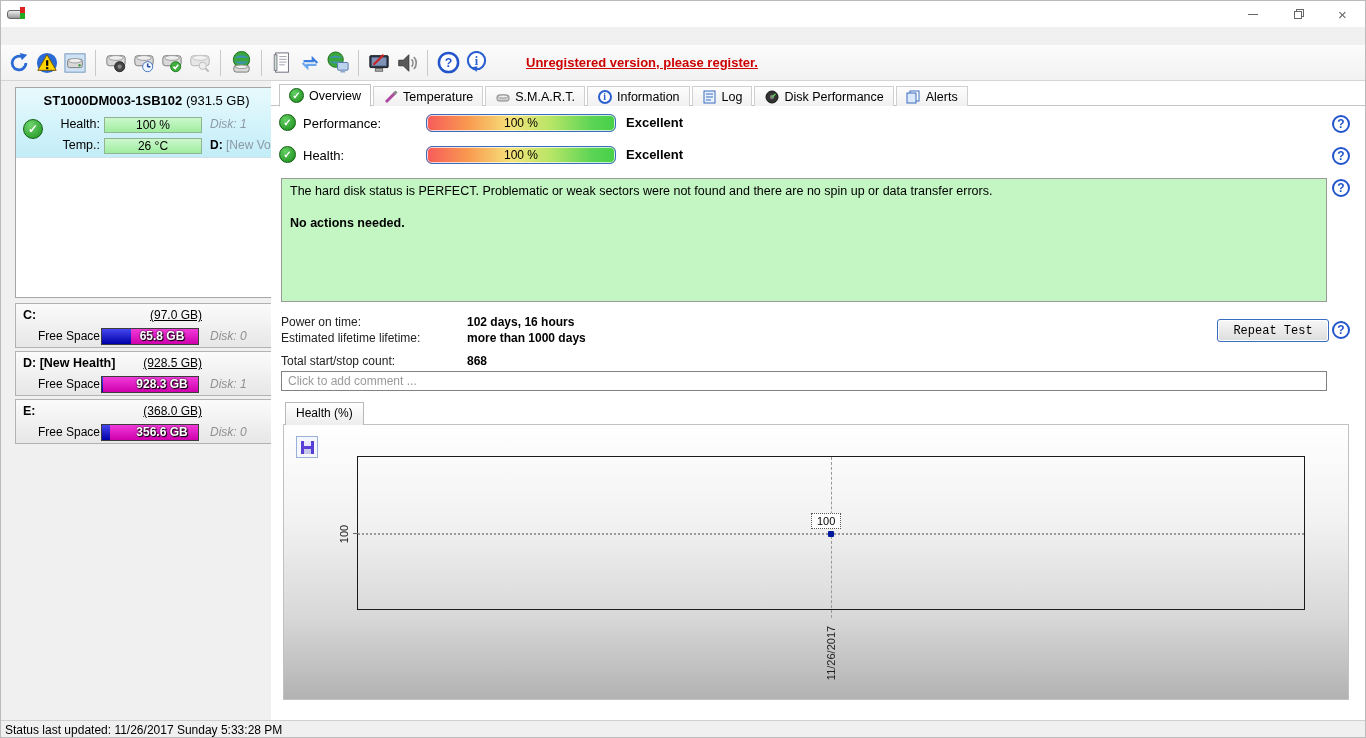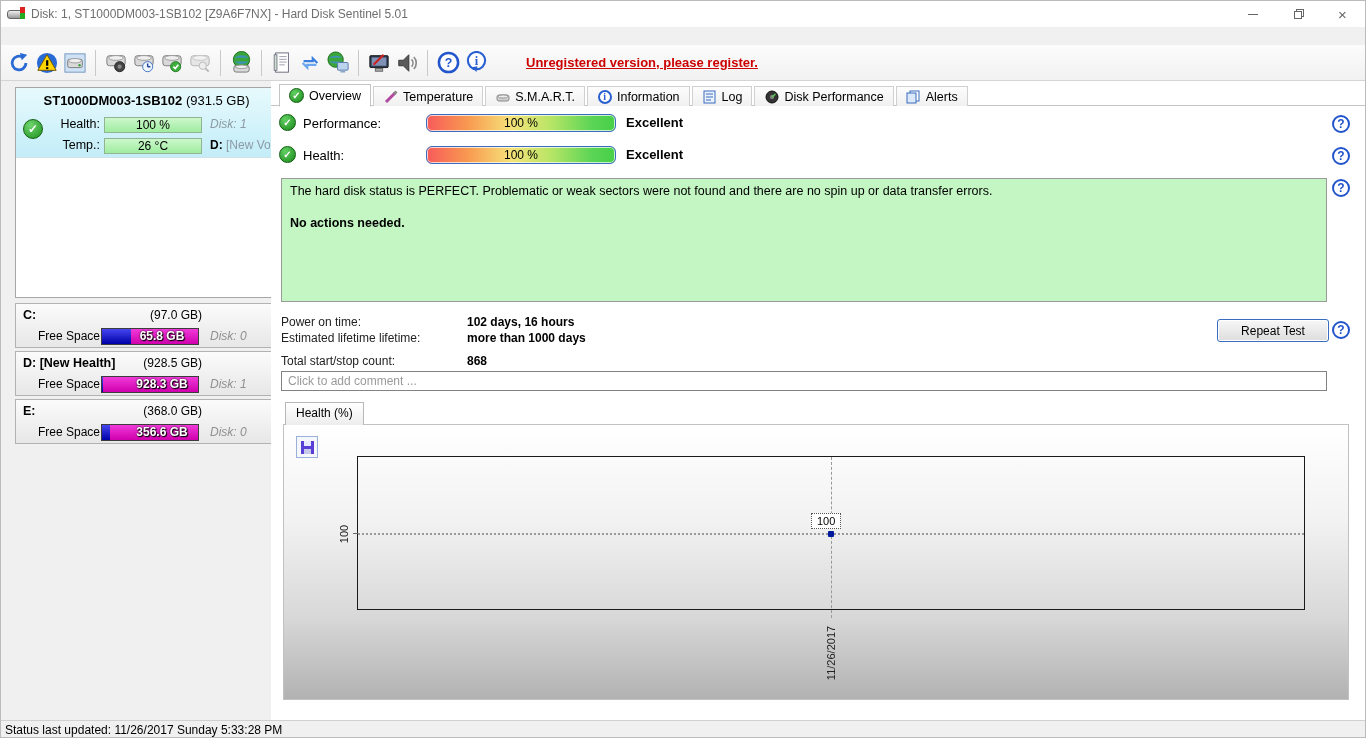"Disk: 1, ST1000DM003-1SB102 [Z9A6F7NX] -" span.titletext { html: <span>Disk: 1, ST1000DM003-1SB102 [Z9A6F7NX] - Hard Disk Sentinel 5.01</span> -> none }
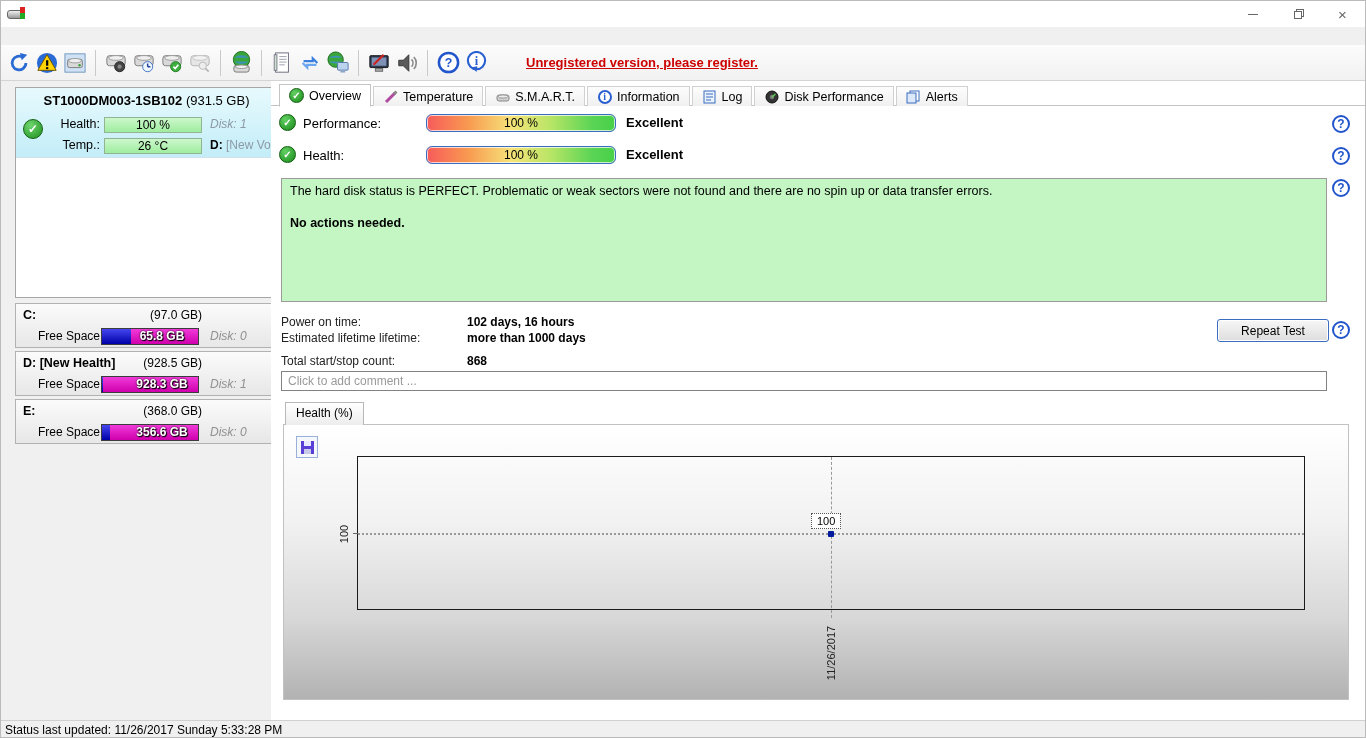"(97.0 GB)" .part .psize { text-decoration: none -> underline }
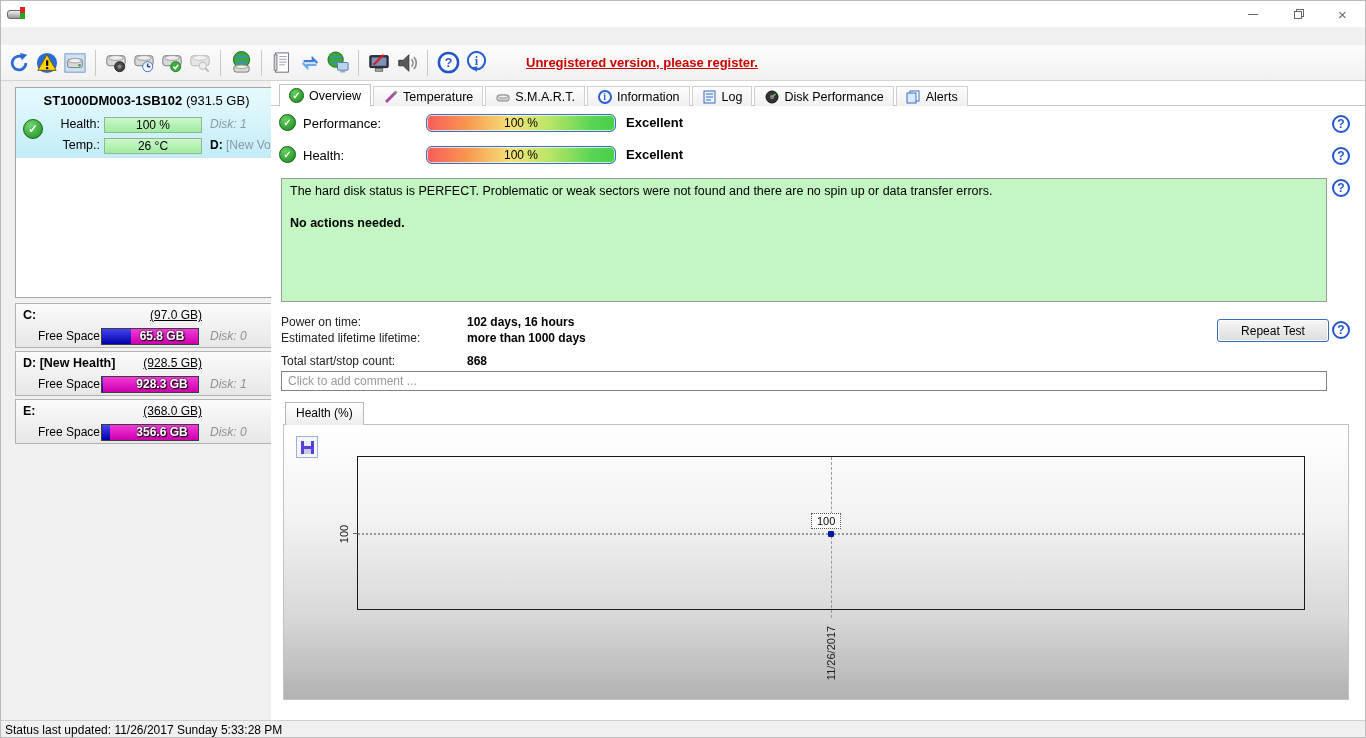"Repeat Test" .repeatbtn { font-family: Liberation Sans, sans-serif -> Liberation Mono, monospace }
